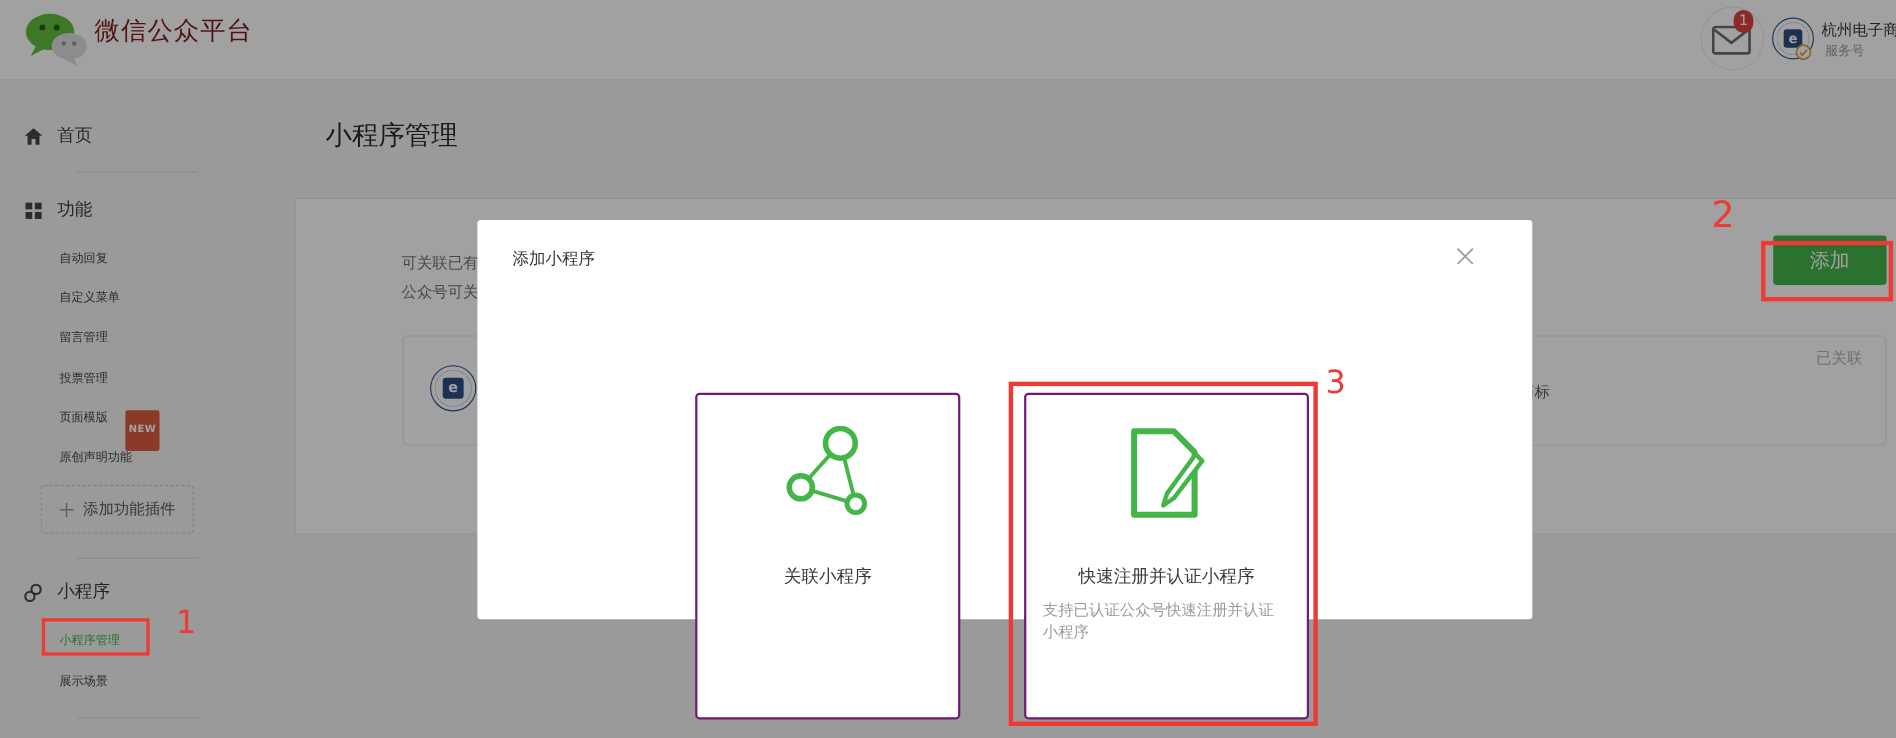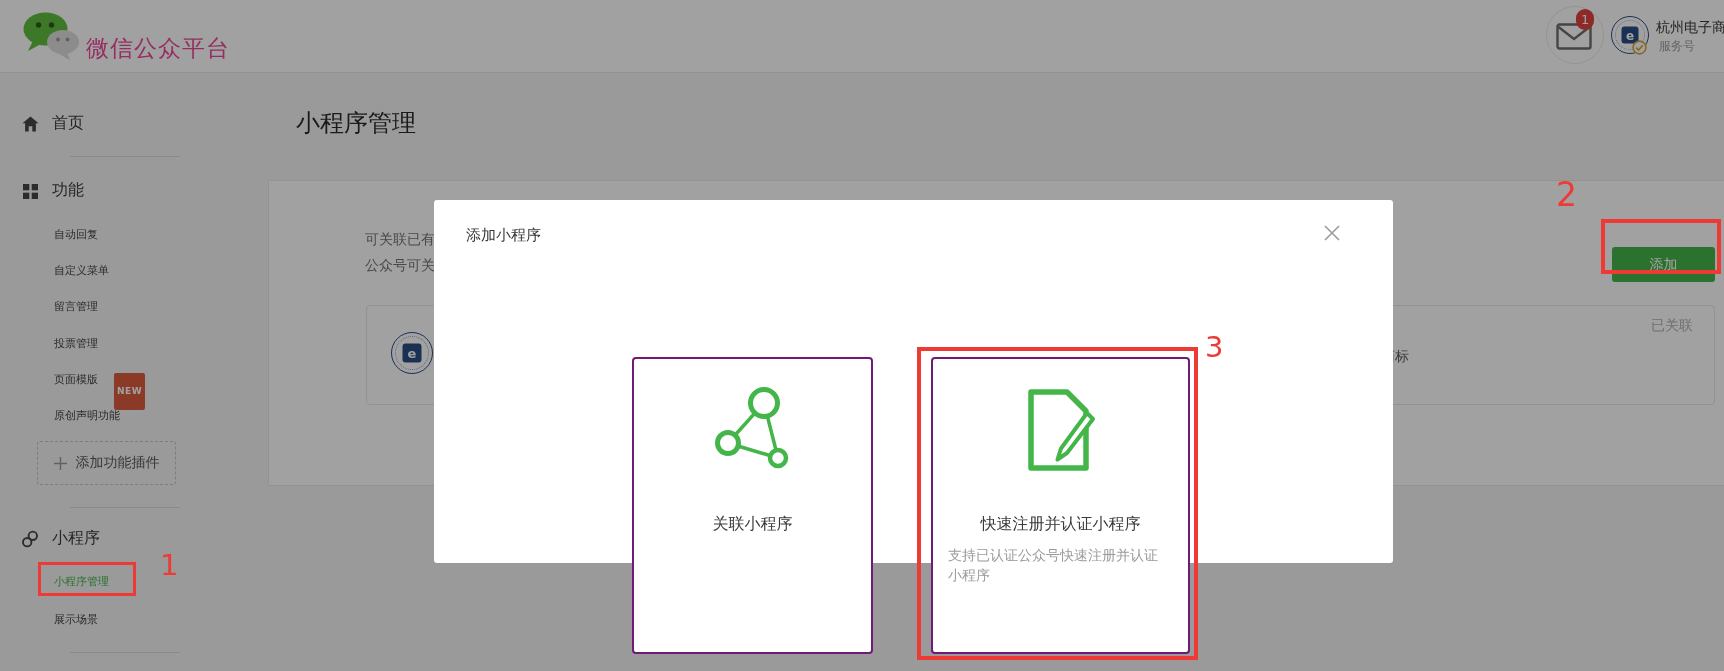"微信公众平台" .app-title { color: #ec4899 -> #7f1d1d; top: 33px -> 12px }
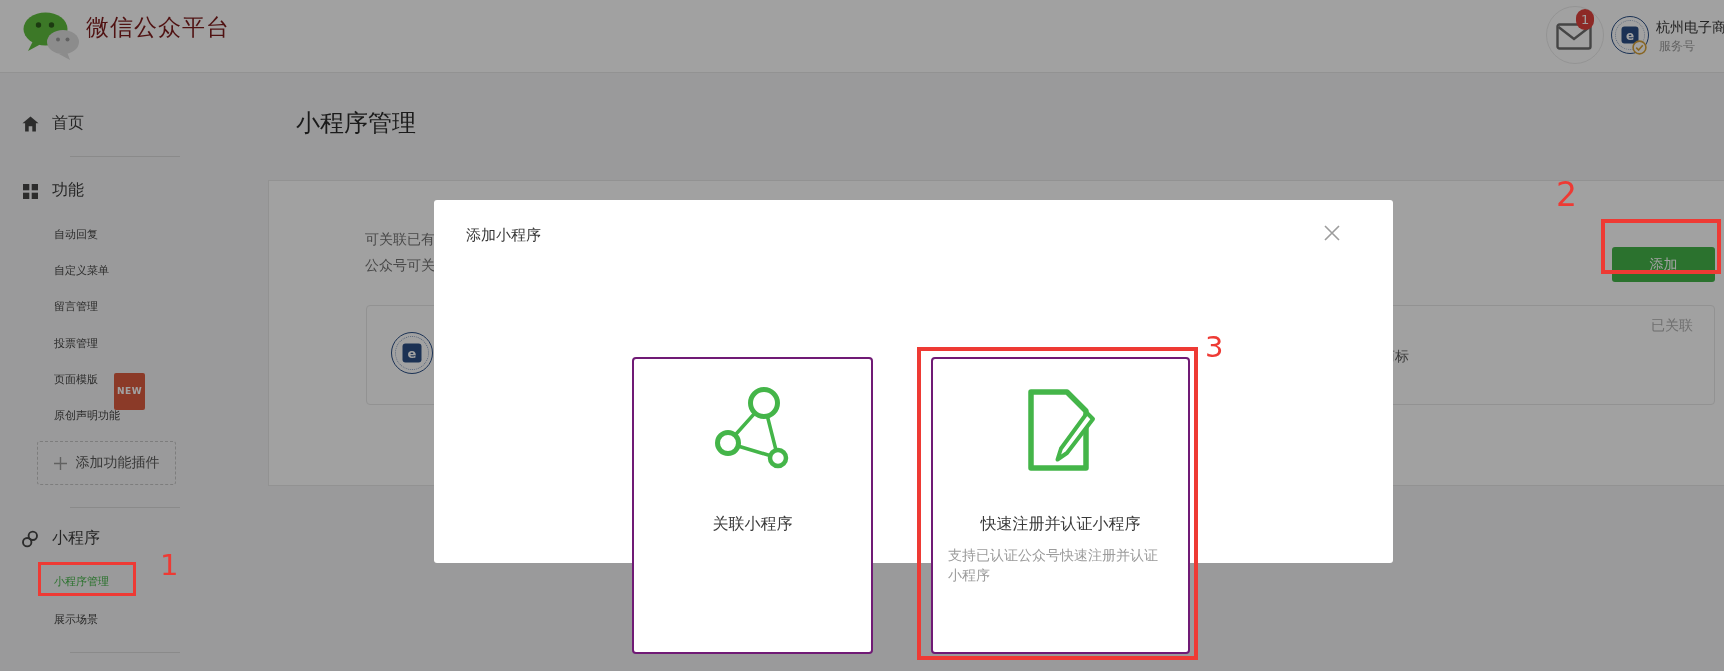"添加" .add-btn { font-size: 14px -> 18px; height: 35px -> 45px; top: 247px -> 214px }
